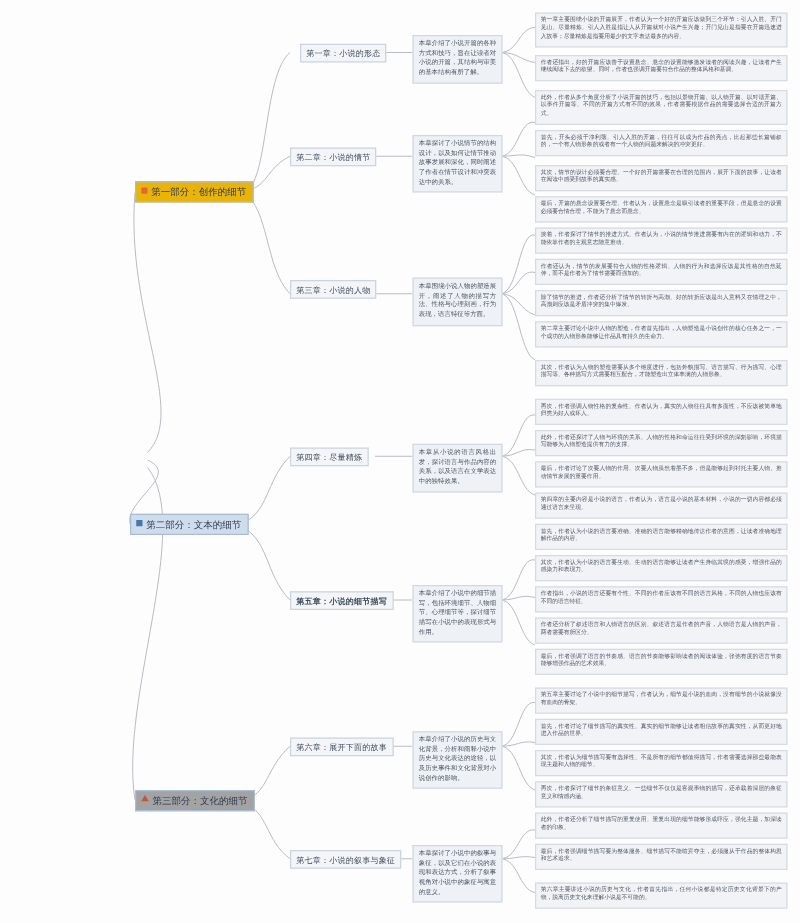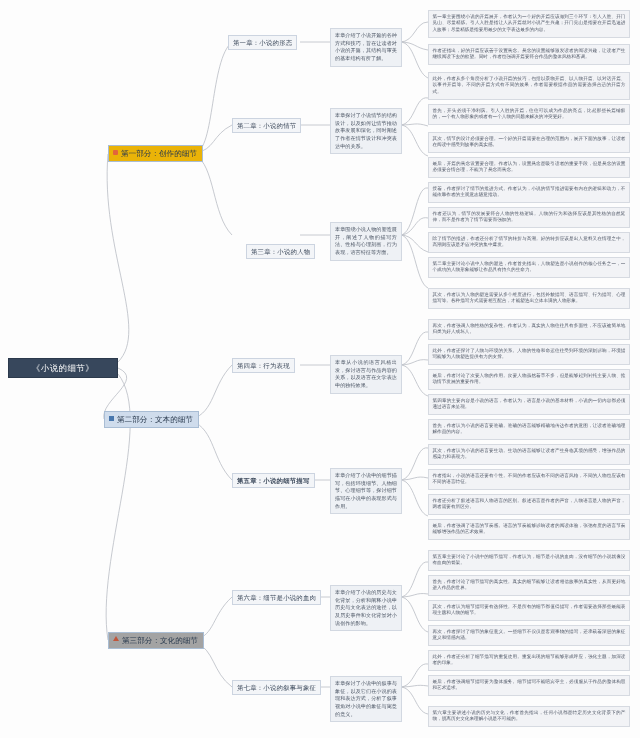"第一章：小说的形态" div.node { left: 228px -> 240px }
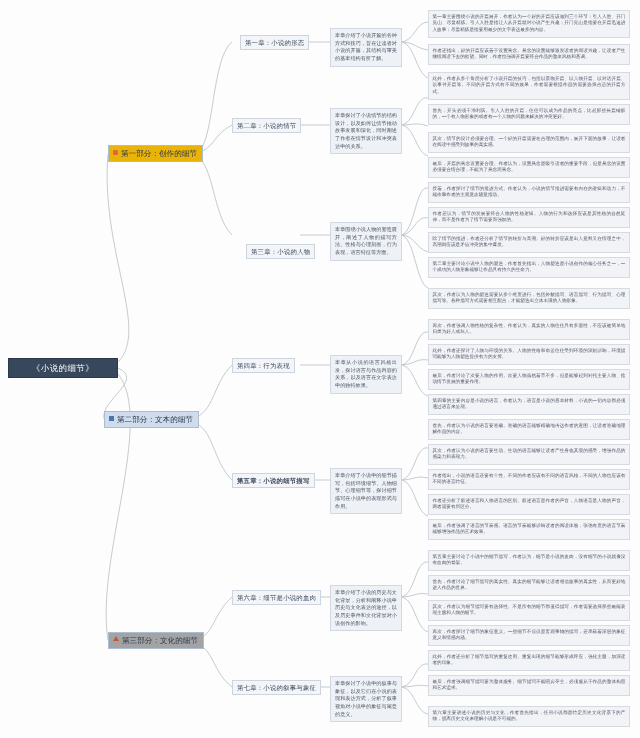"第三章：小说的人物" div.node { margin-left: 14px -> none; top: 244px -> 224px }
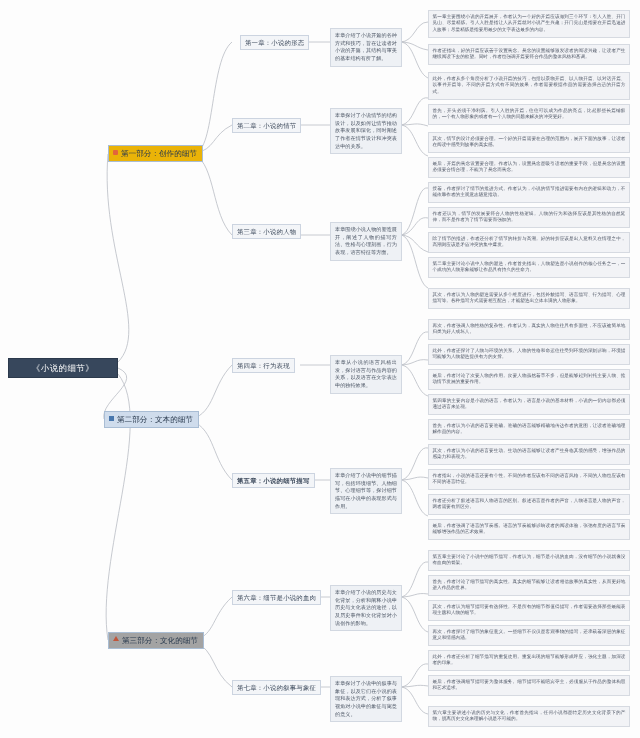"《小说的细节》" div.node { html: <div>《小说的细节》</div> -> none }
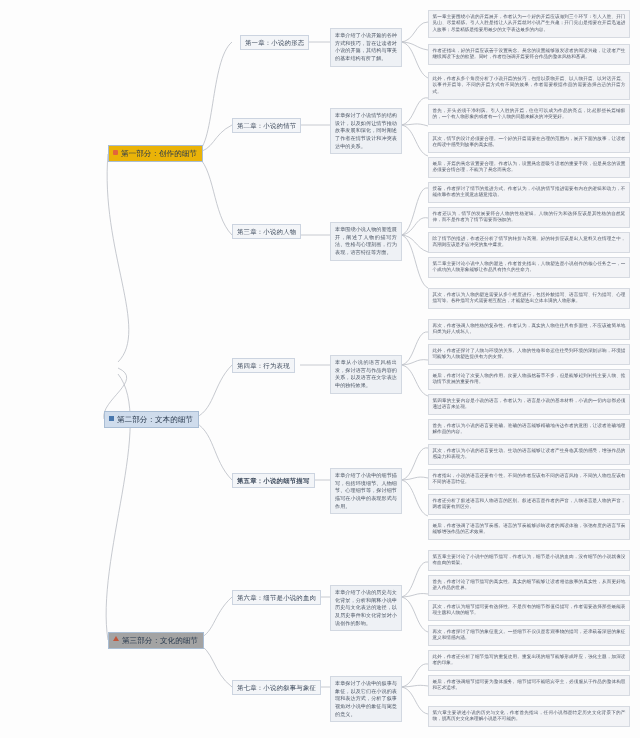"第四章：行为表现" div.node { text: 行为表现 -> 尽量精炼 }
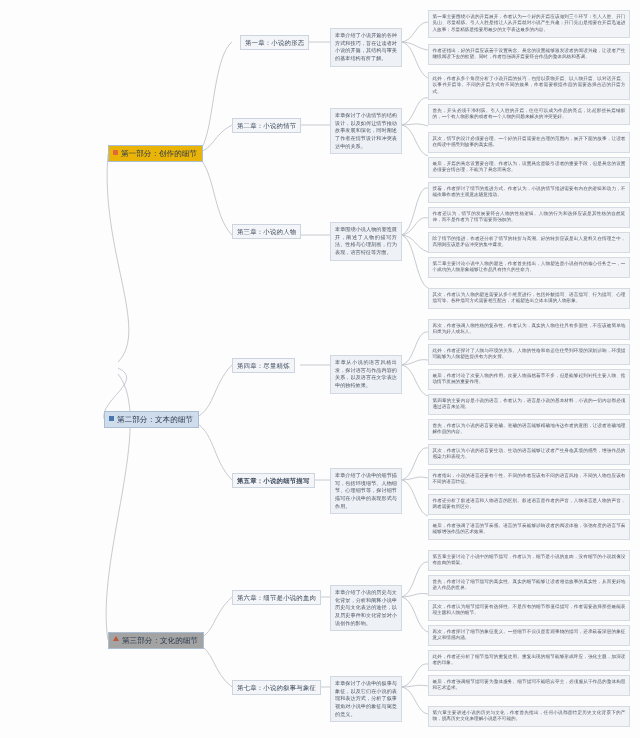"第六章：细节是小说的血肉" div.node { text: 细节是小说的血肉 -> 展开下面的故事 }
